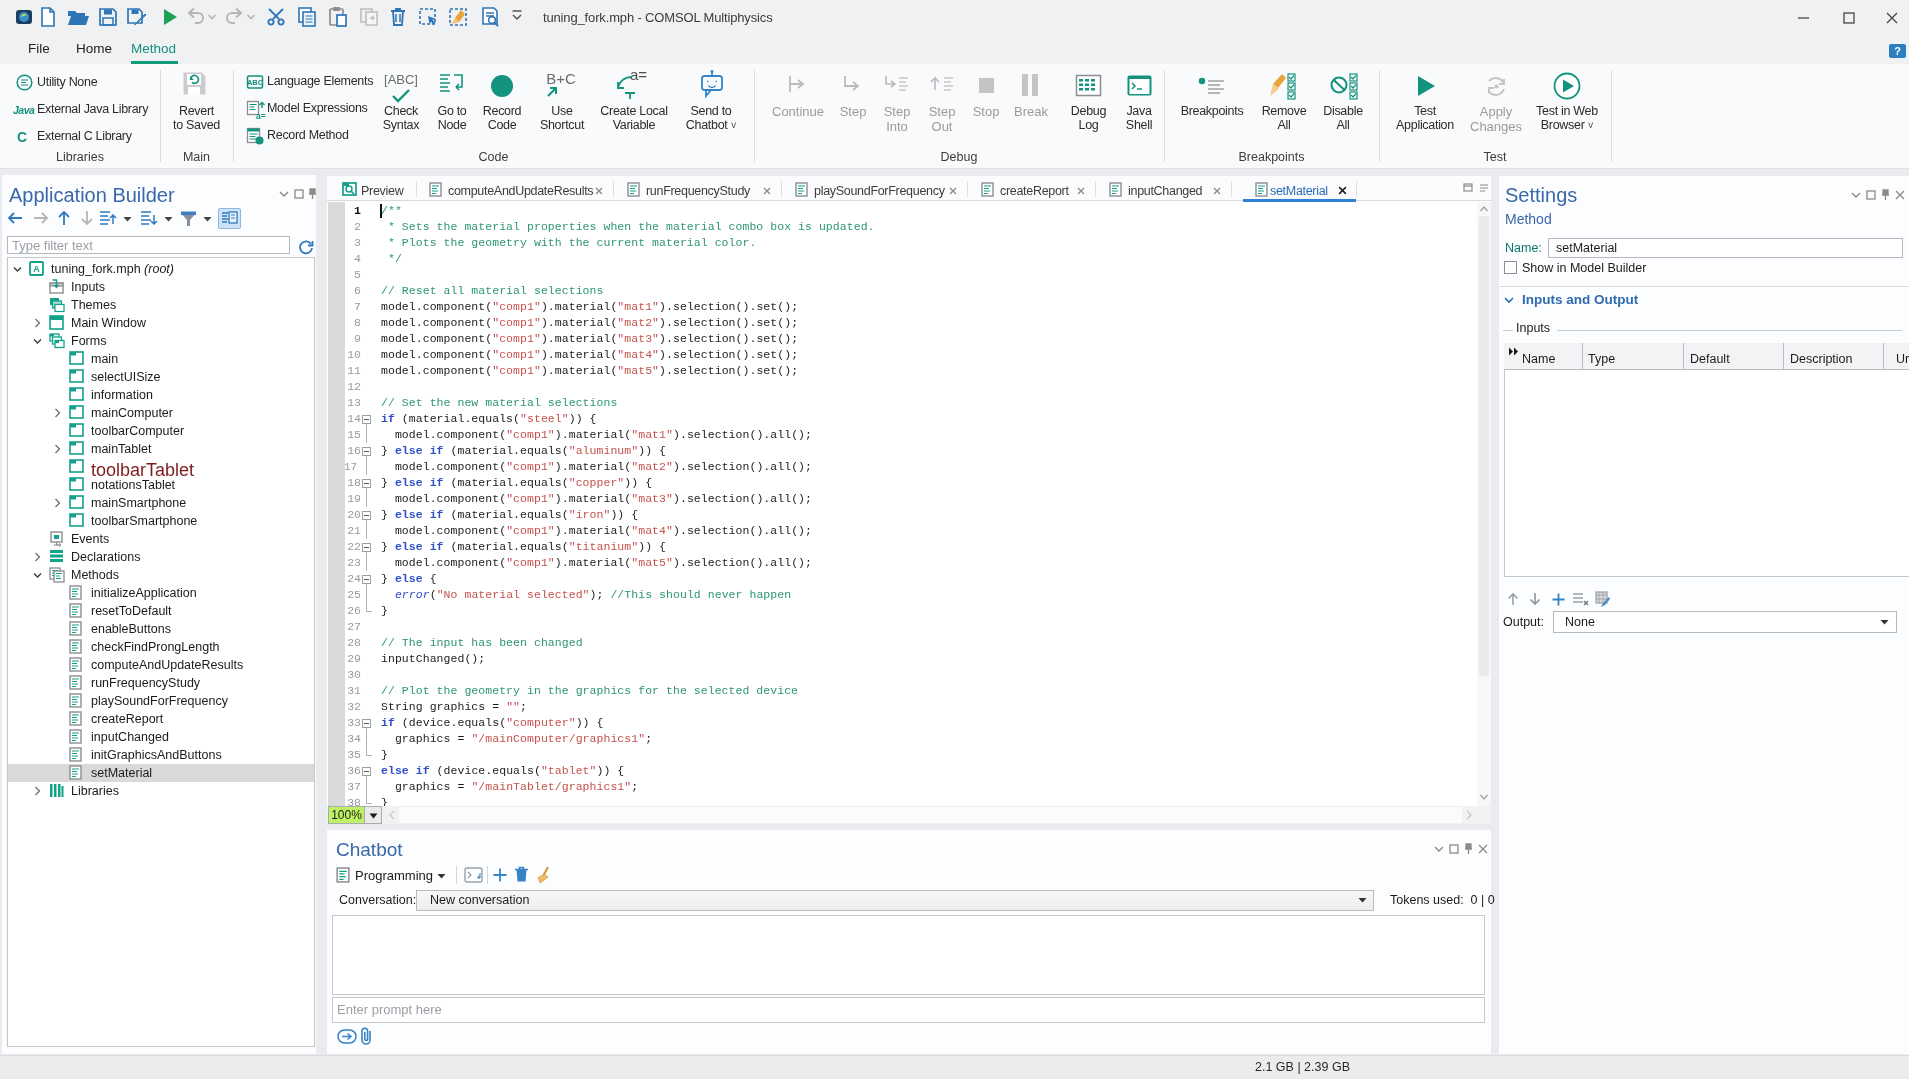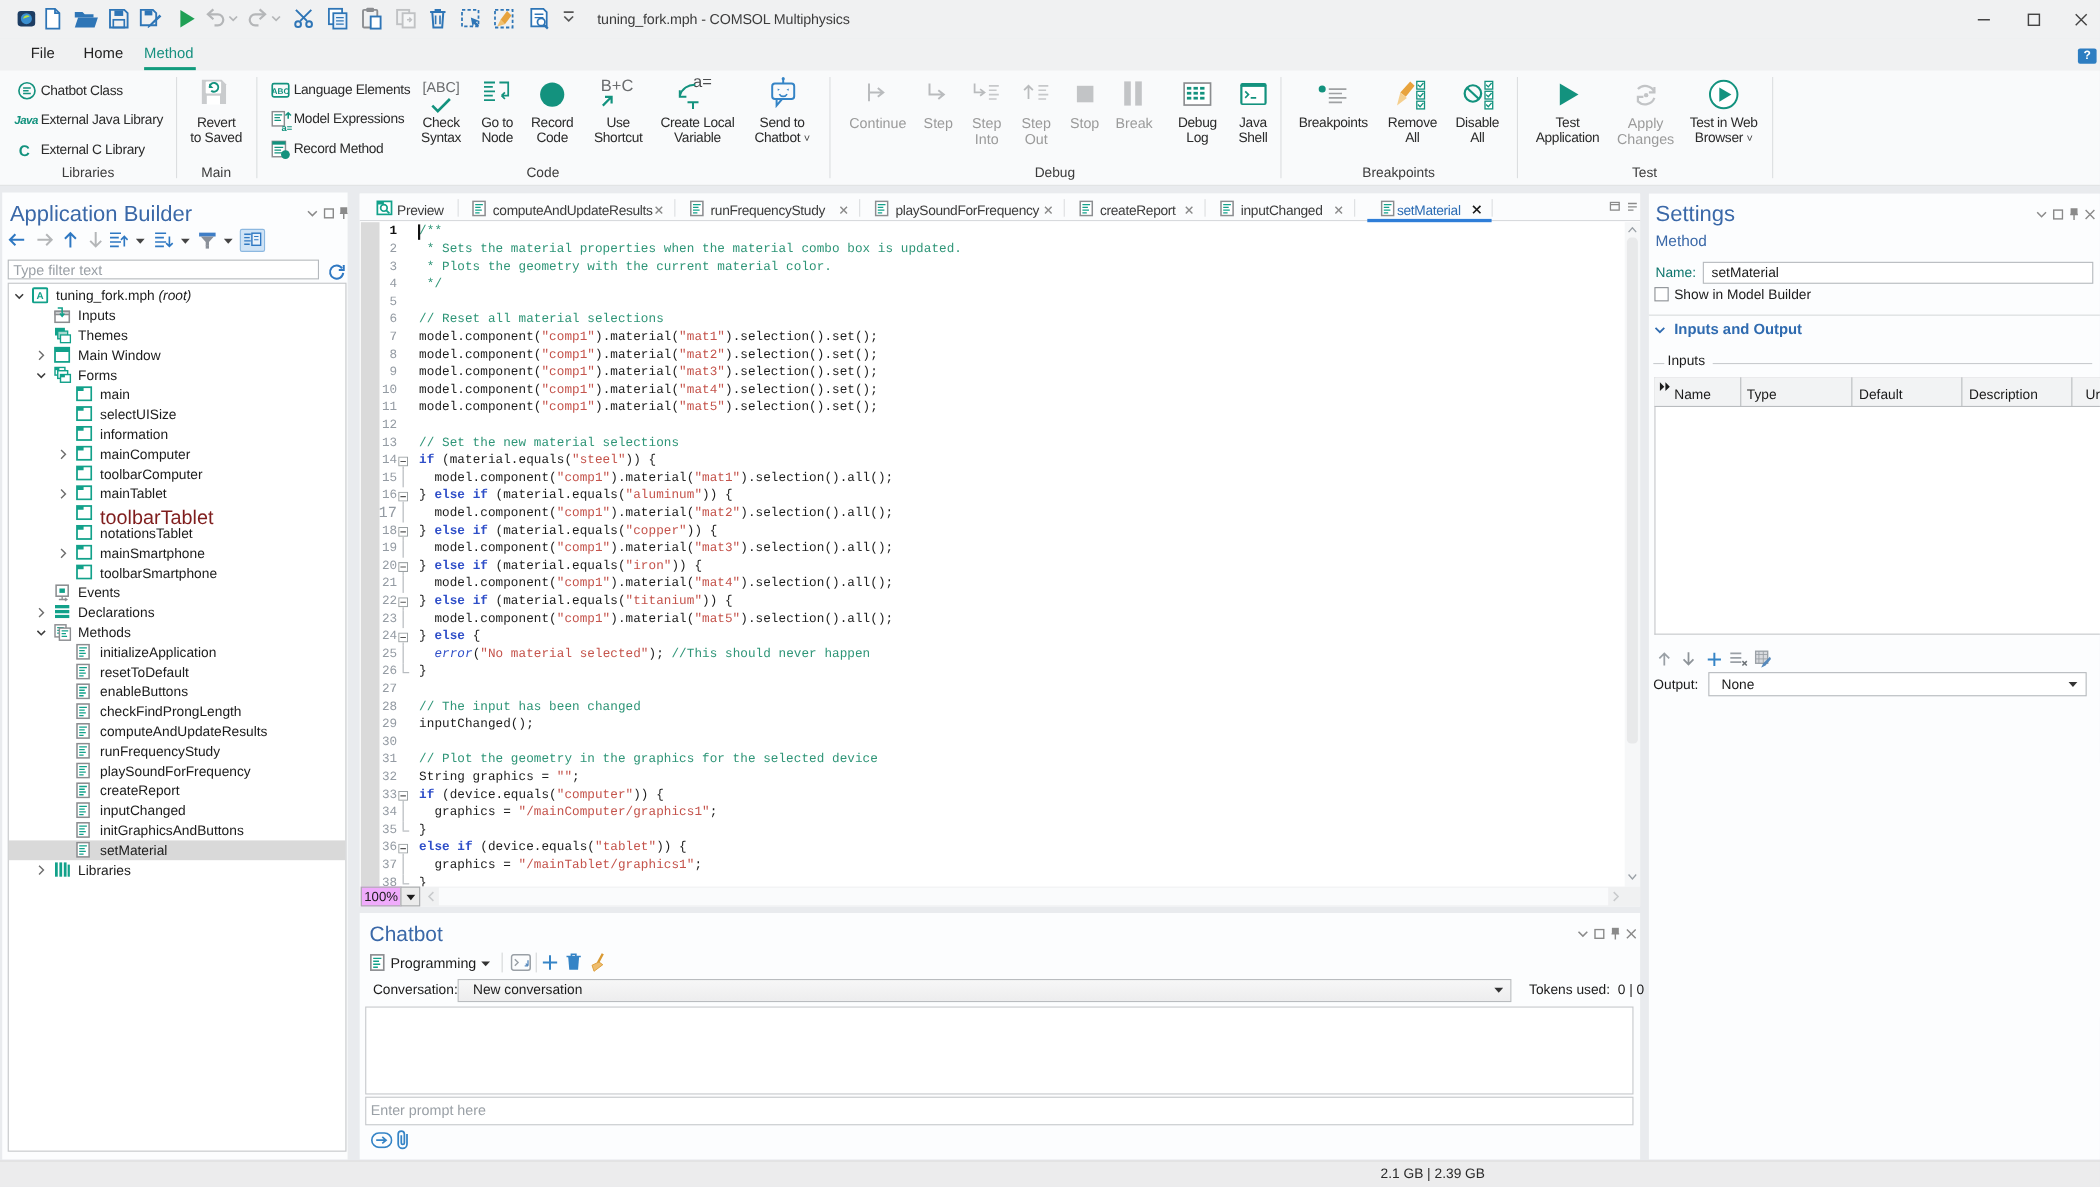"Chatbot Class" div.abs { text: Chatbot Class -> Utility None }
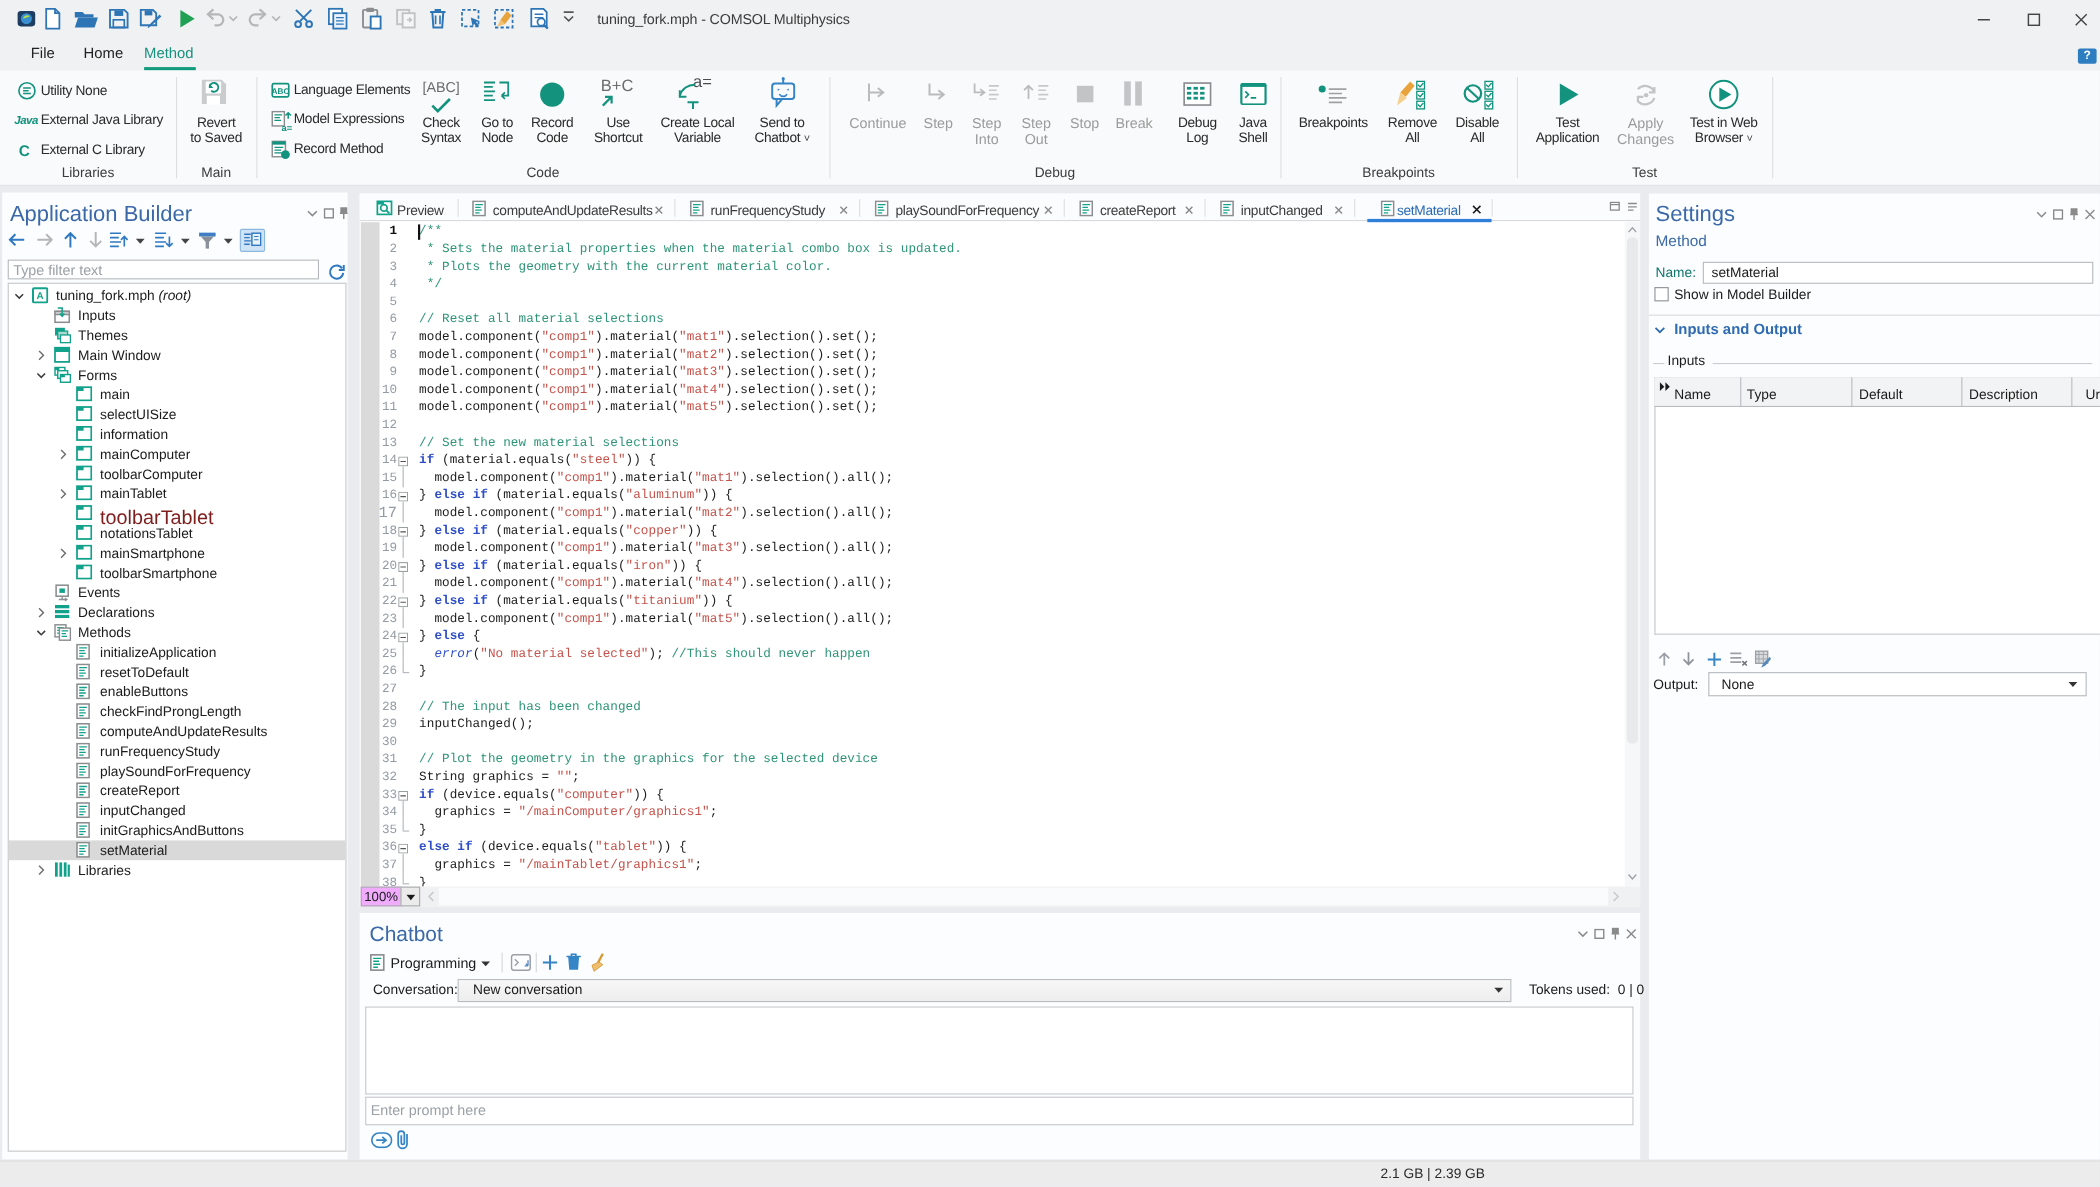"17" div.abs { font-size: 14px -> 11px }
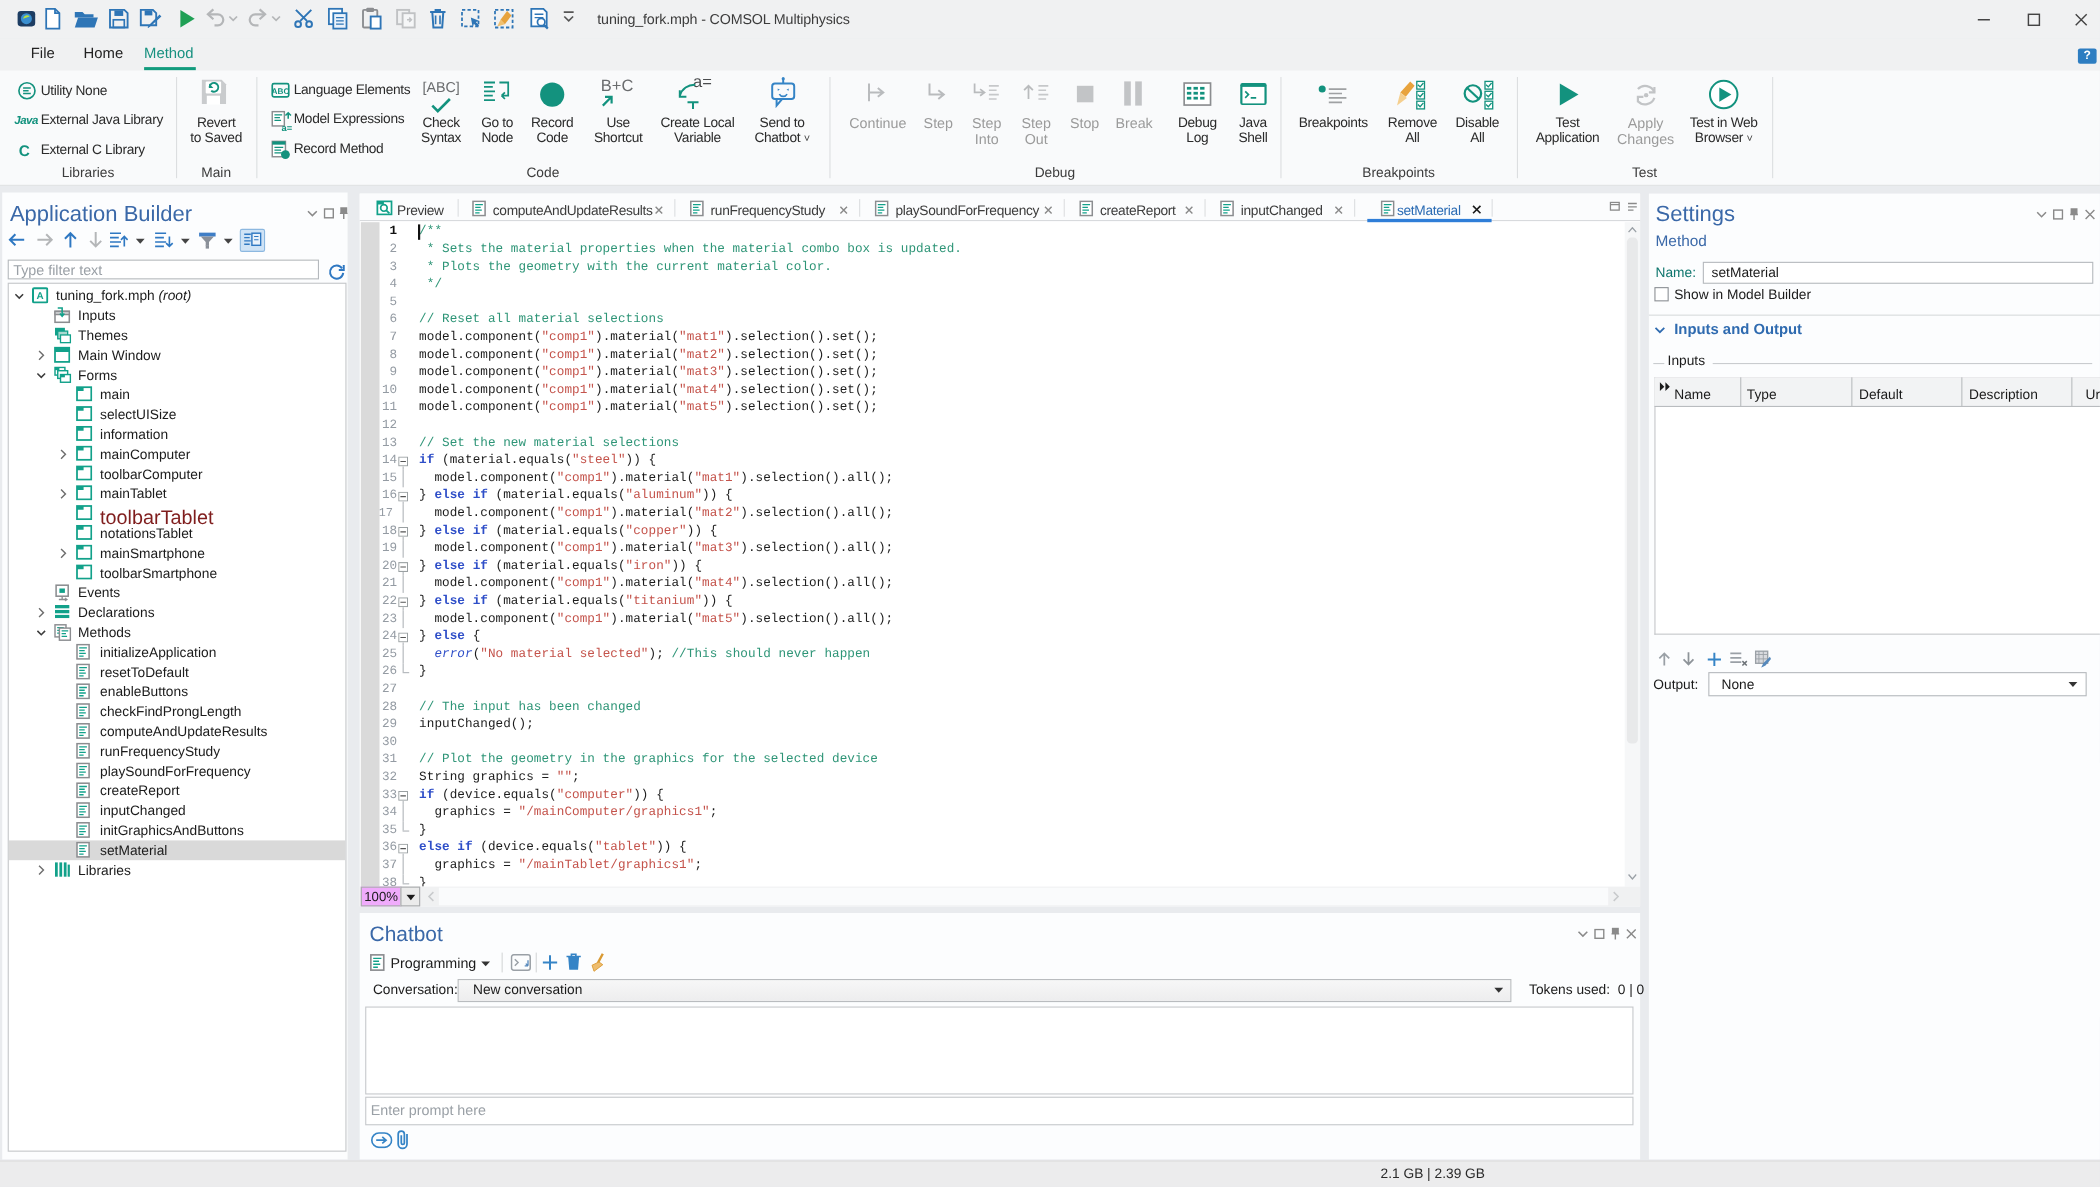"100%" div.abs { background: #f0abfc -> #bef264 }
